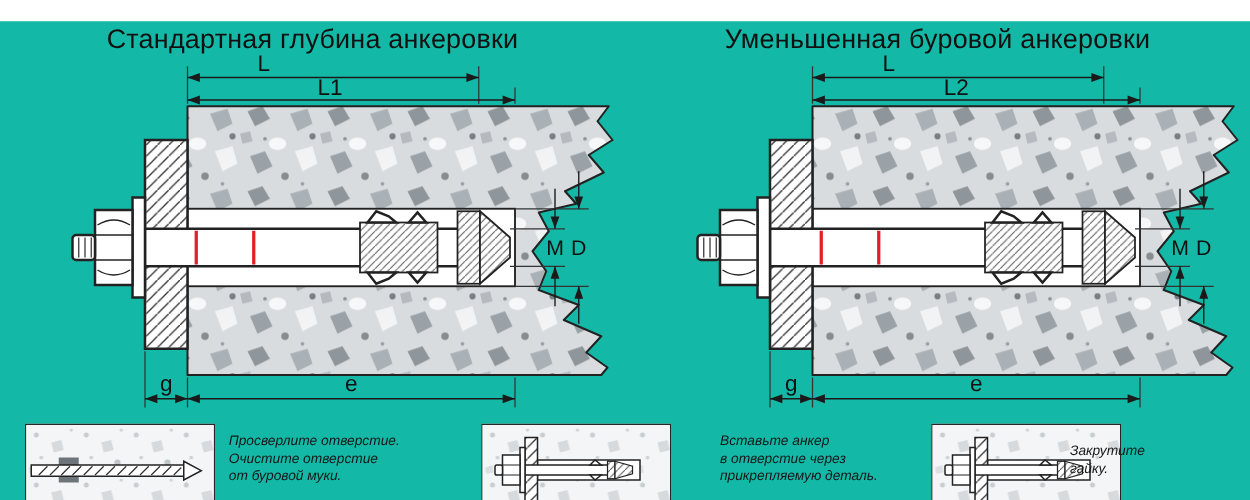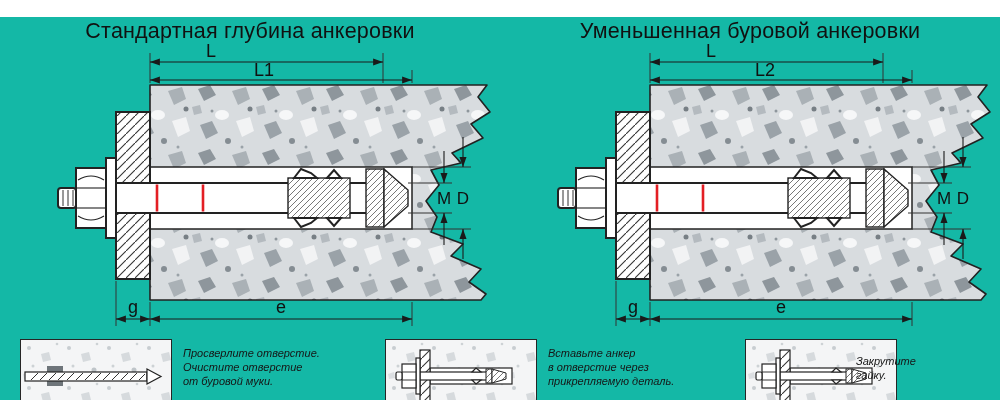"Вставьте анкер" .step-2-text { left: 548px -> 576px }
